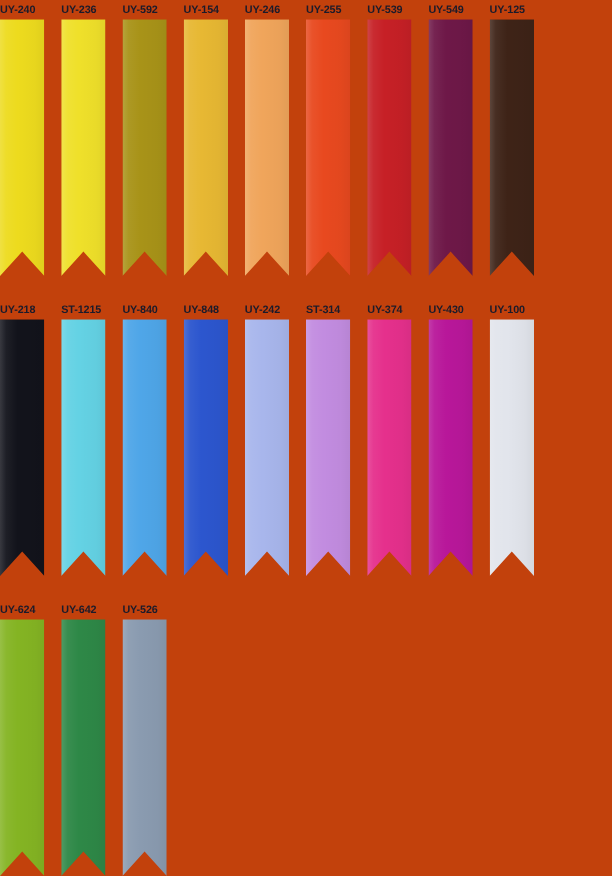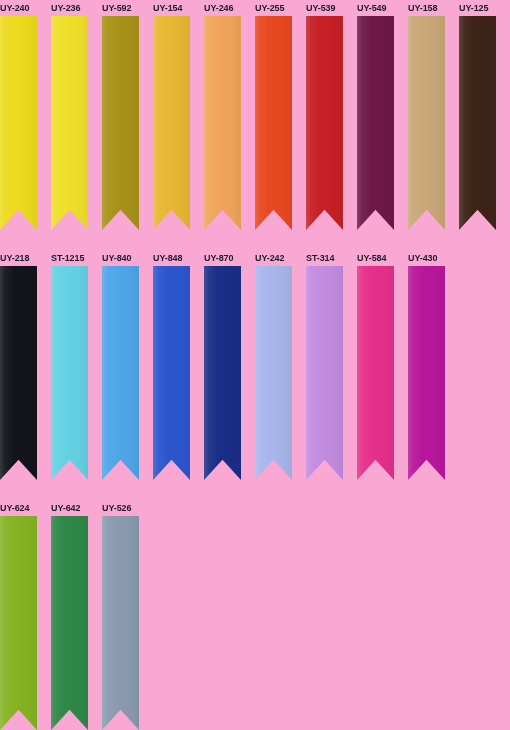"UY-240" #swatch-chart { background: #f9a8d4 -> #c2410c }
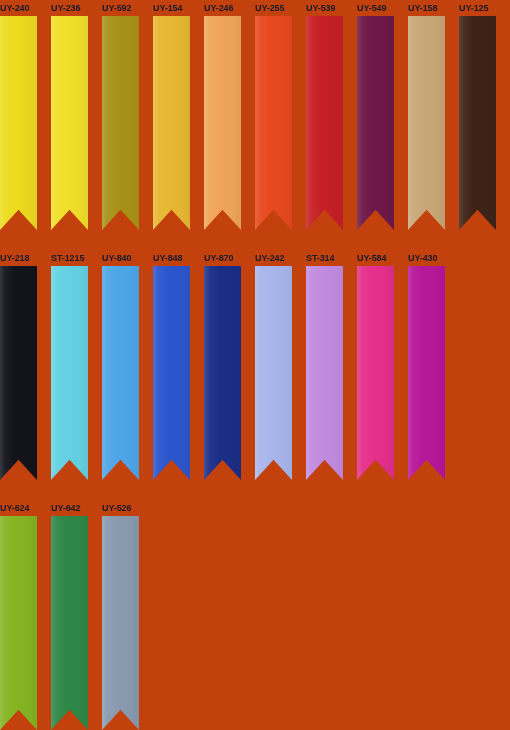"UY-158" div.swatch-cell { html: <div> <div>UY-158</div> <div> <div></div> </div> </div> -> none }
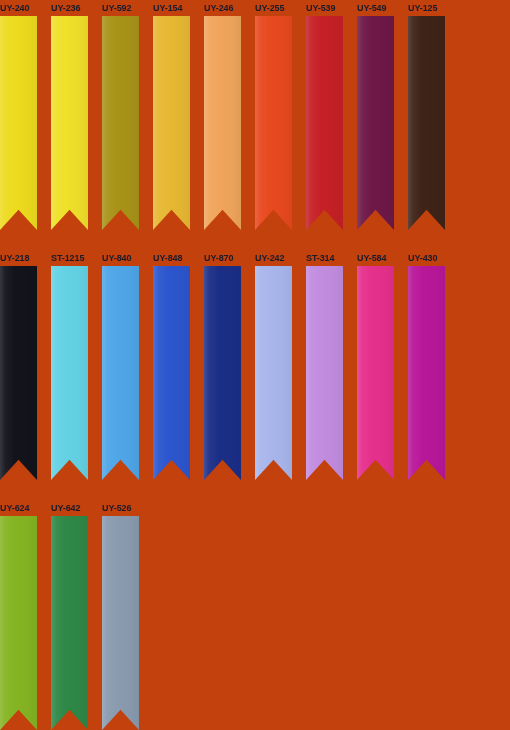"UY-870" div.swatch-cell { html: <div> <div>UY-870</div> <div> <div></div> </div> </div> -> none }
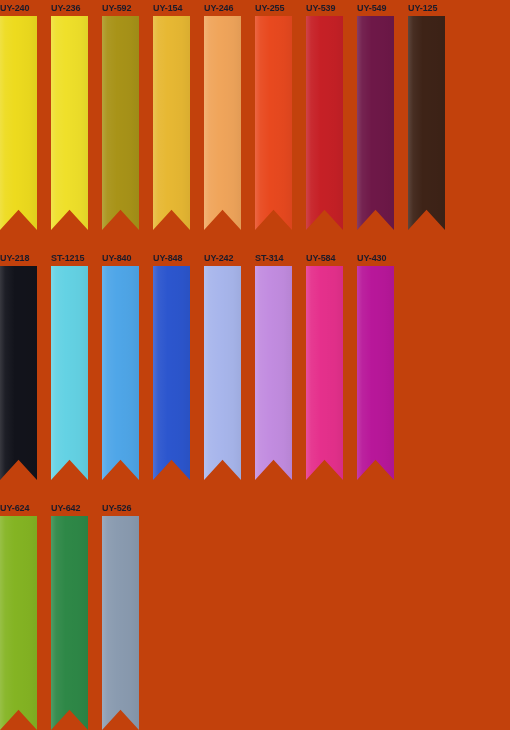"UY-584" div.swatch-label { text: UY-584 -> UY-374 }
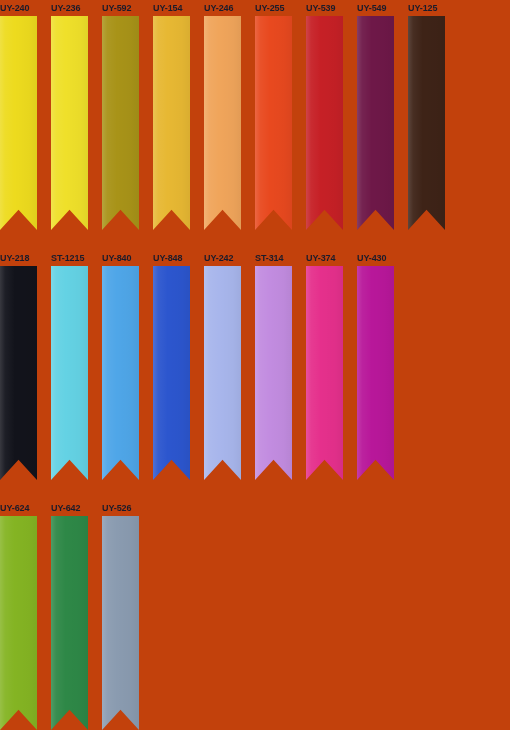"UY-100" div.swatch-cell { html: none -> <div> <div>UY-100</div> <div> <div></div> </div> </div> }
